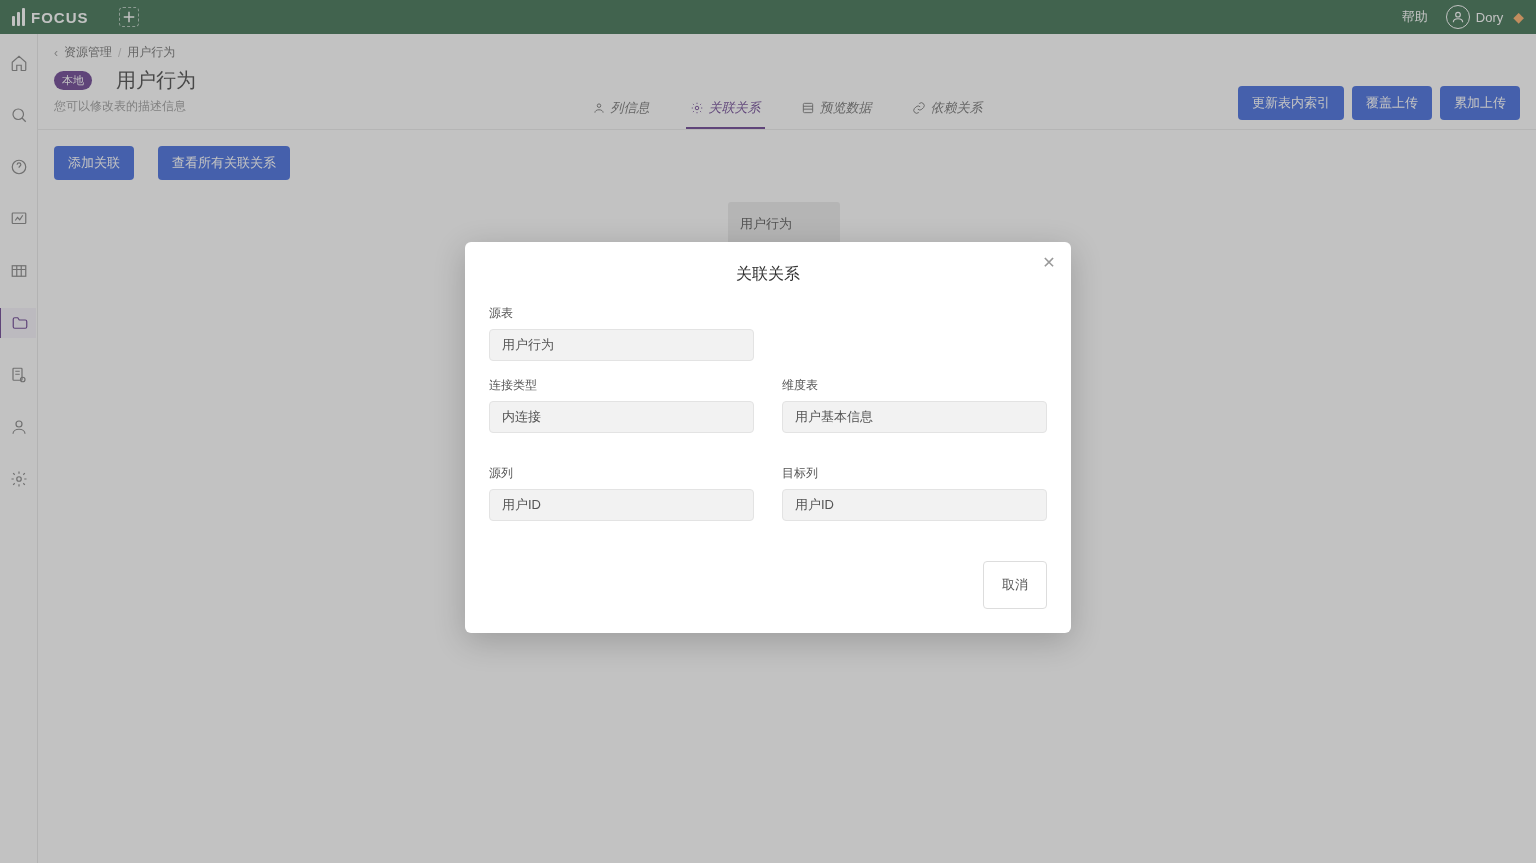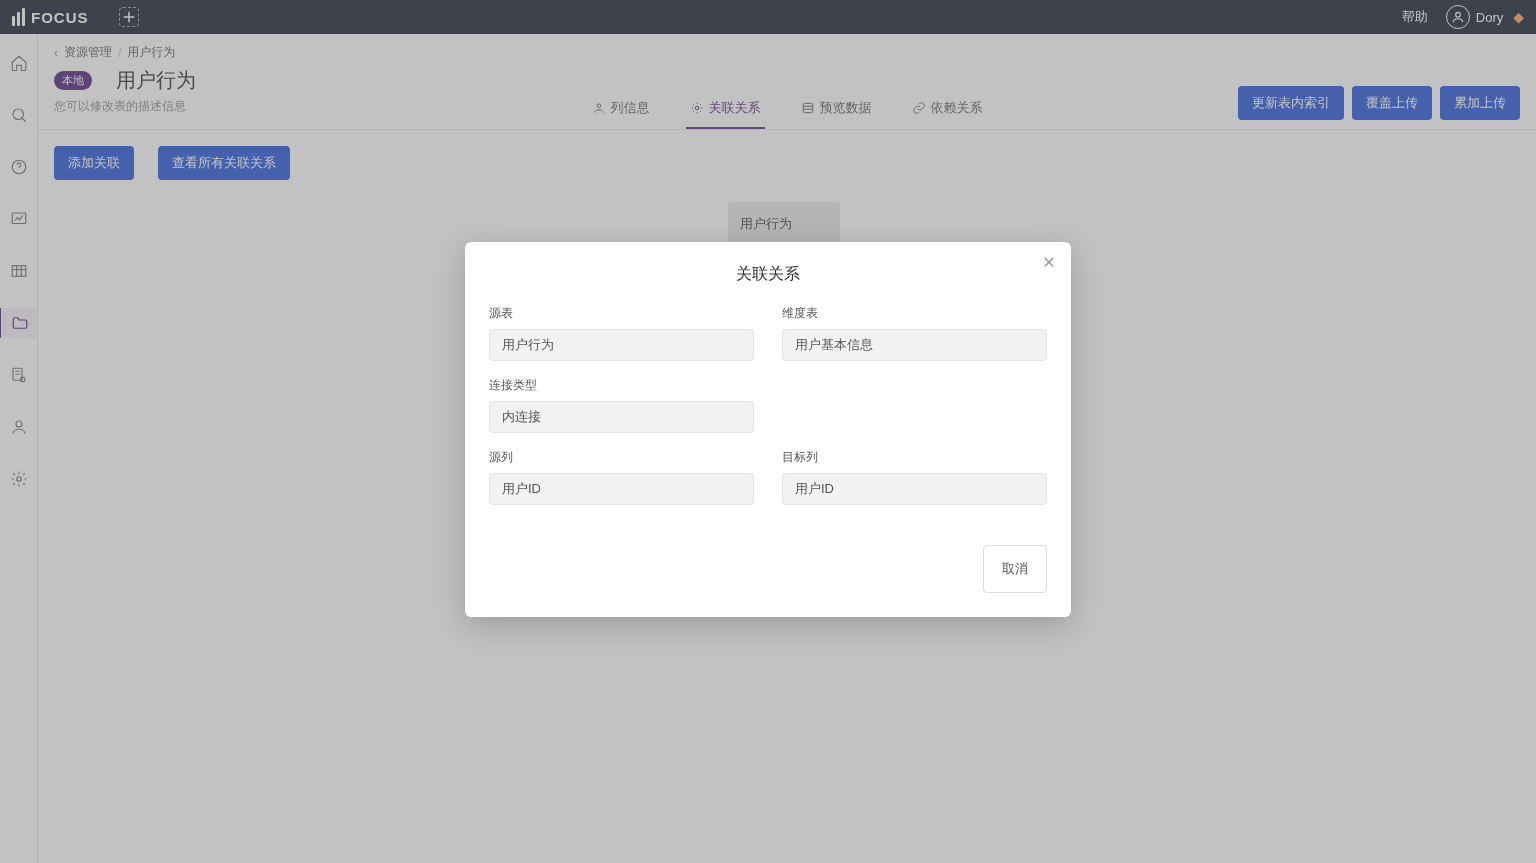"FOCUS" .topbar { background: #0f172a -> #14532d }
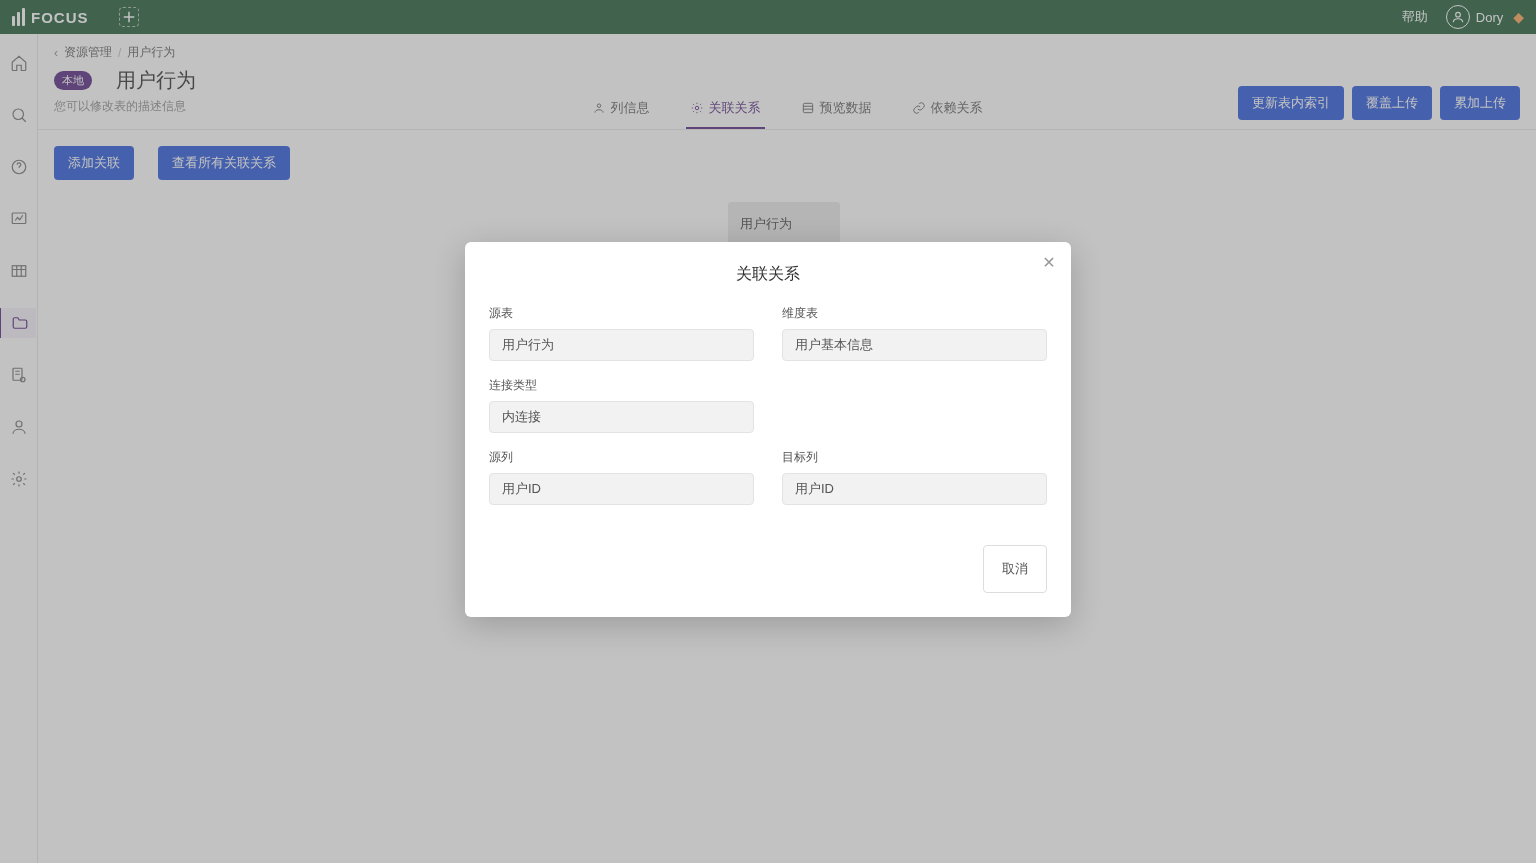"列信息" .tab { font-style: none -> italic }
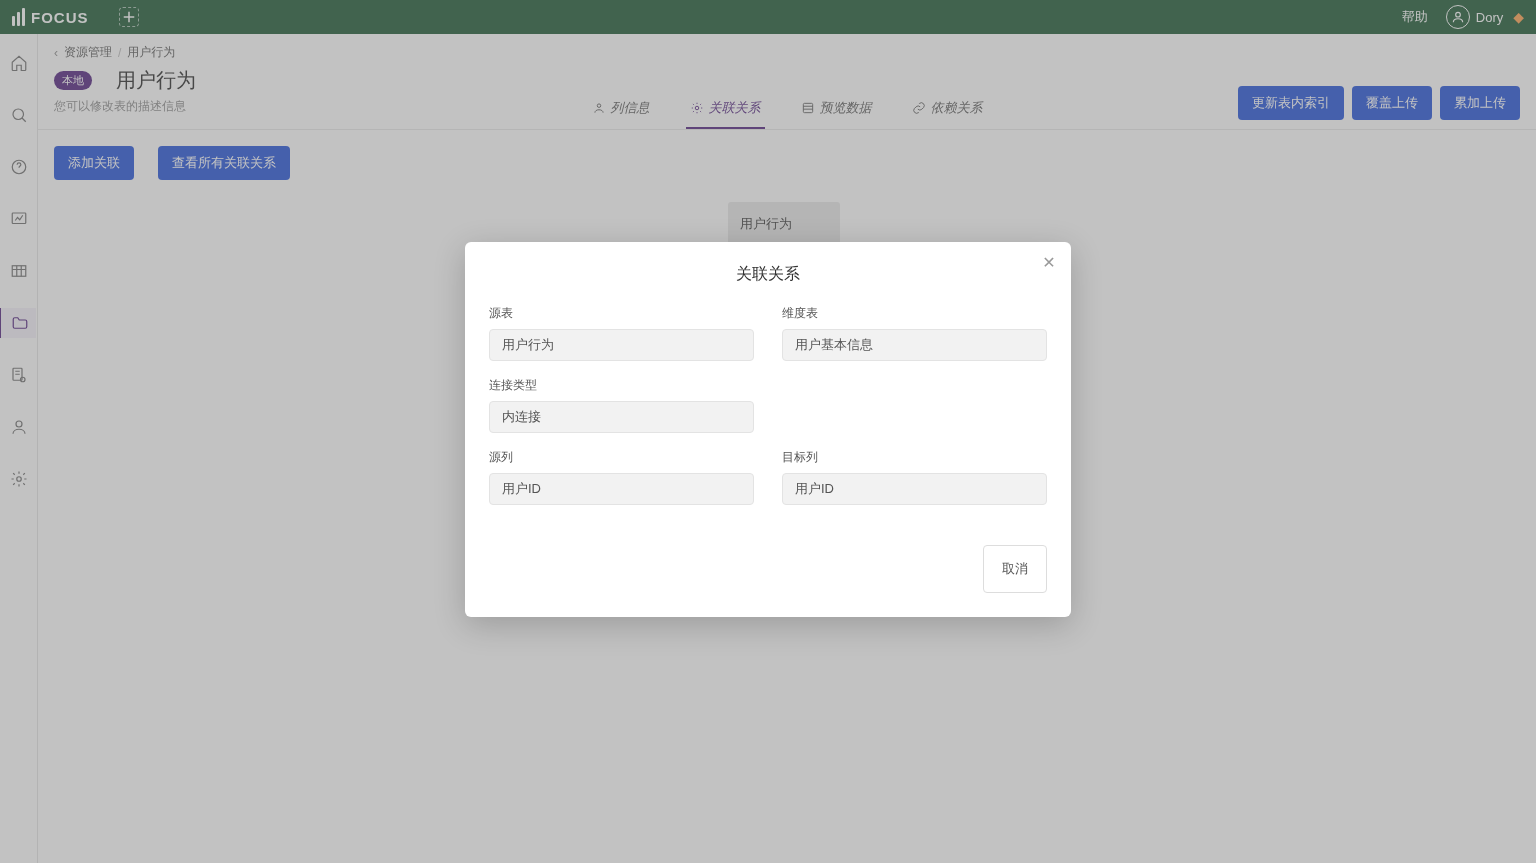"维度表" div.form-field { order: before "连接类型" -> after "连接类型" }
